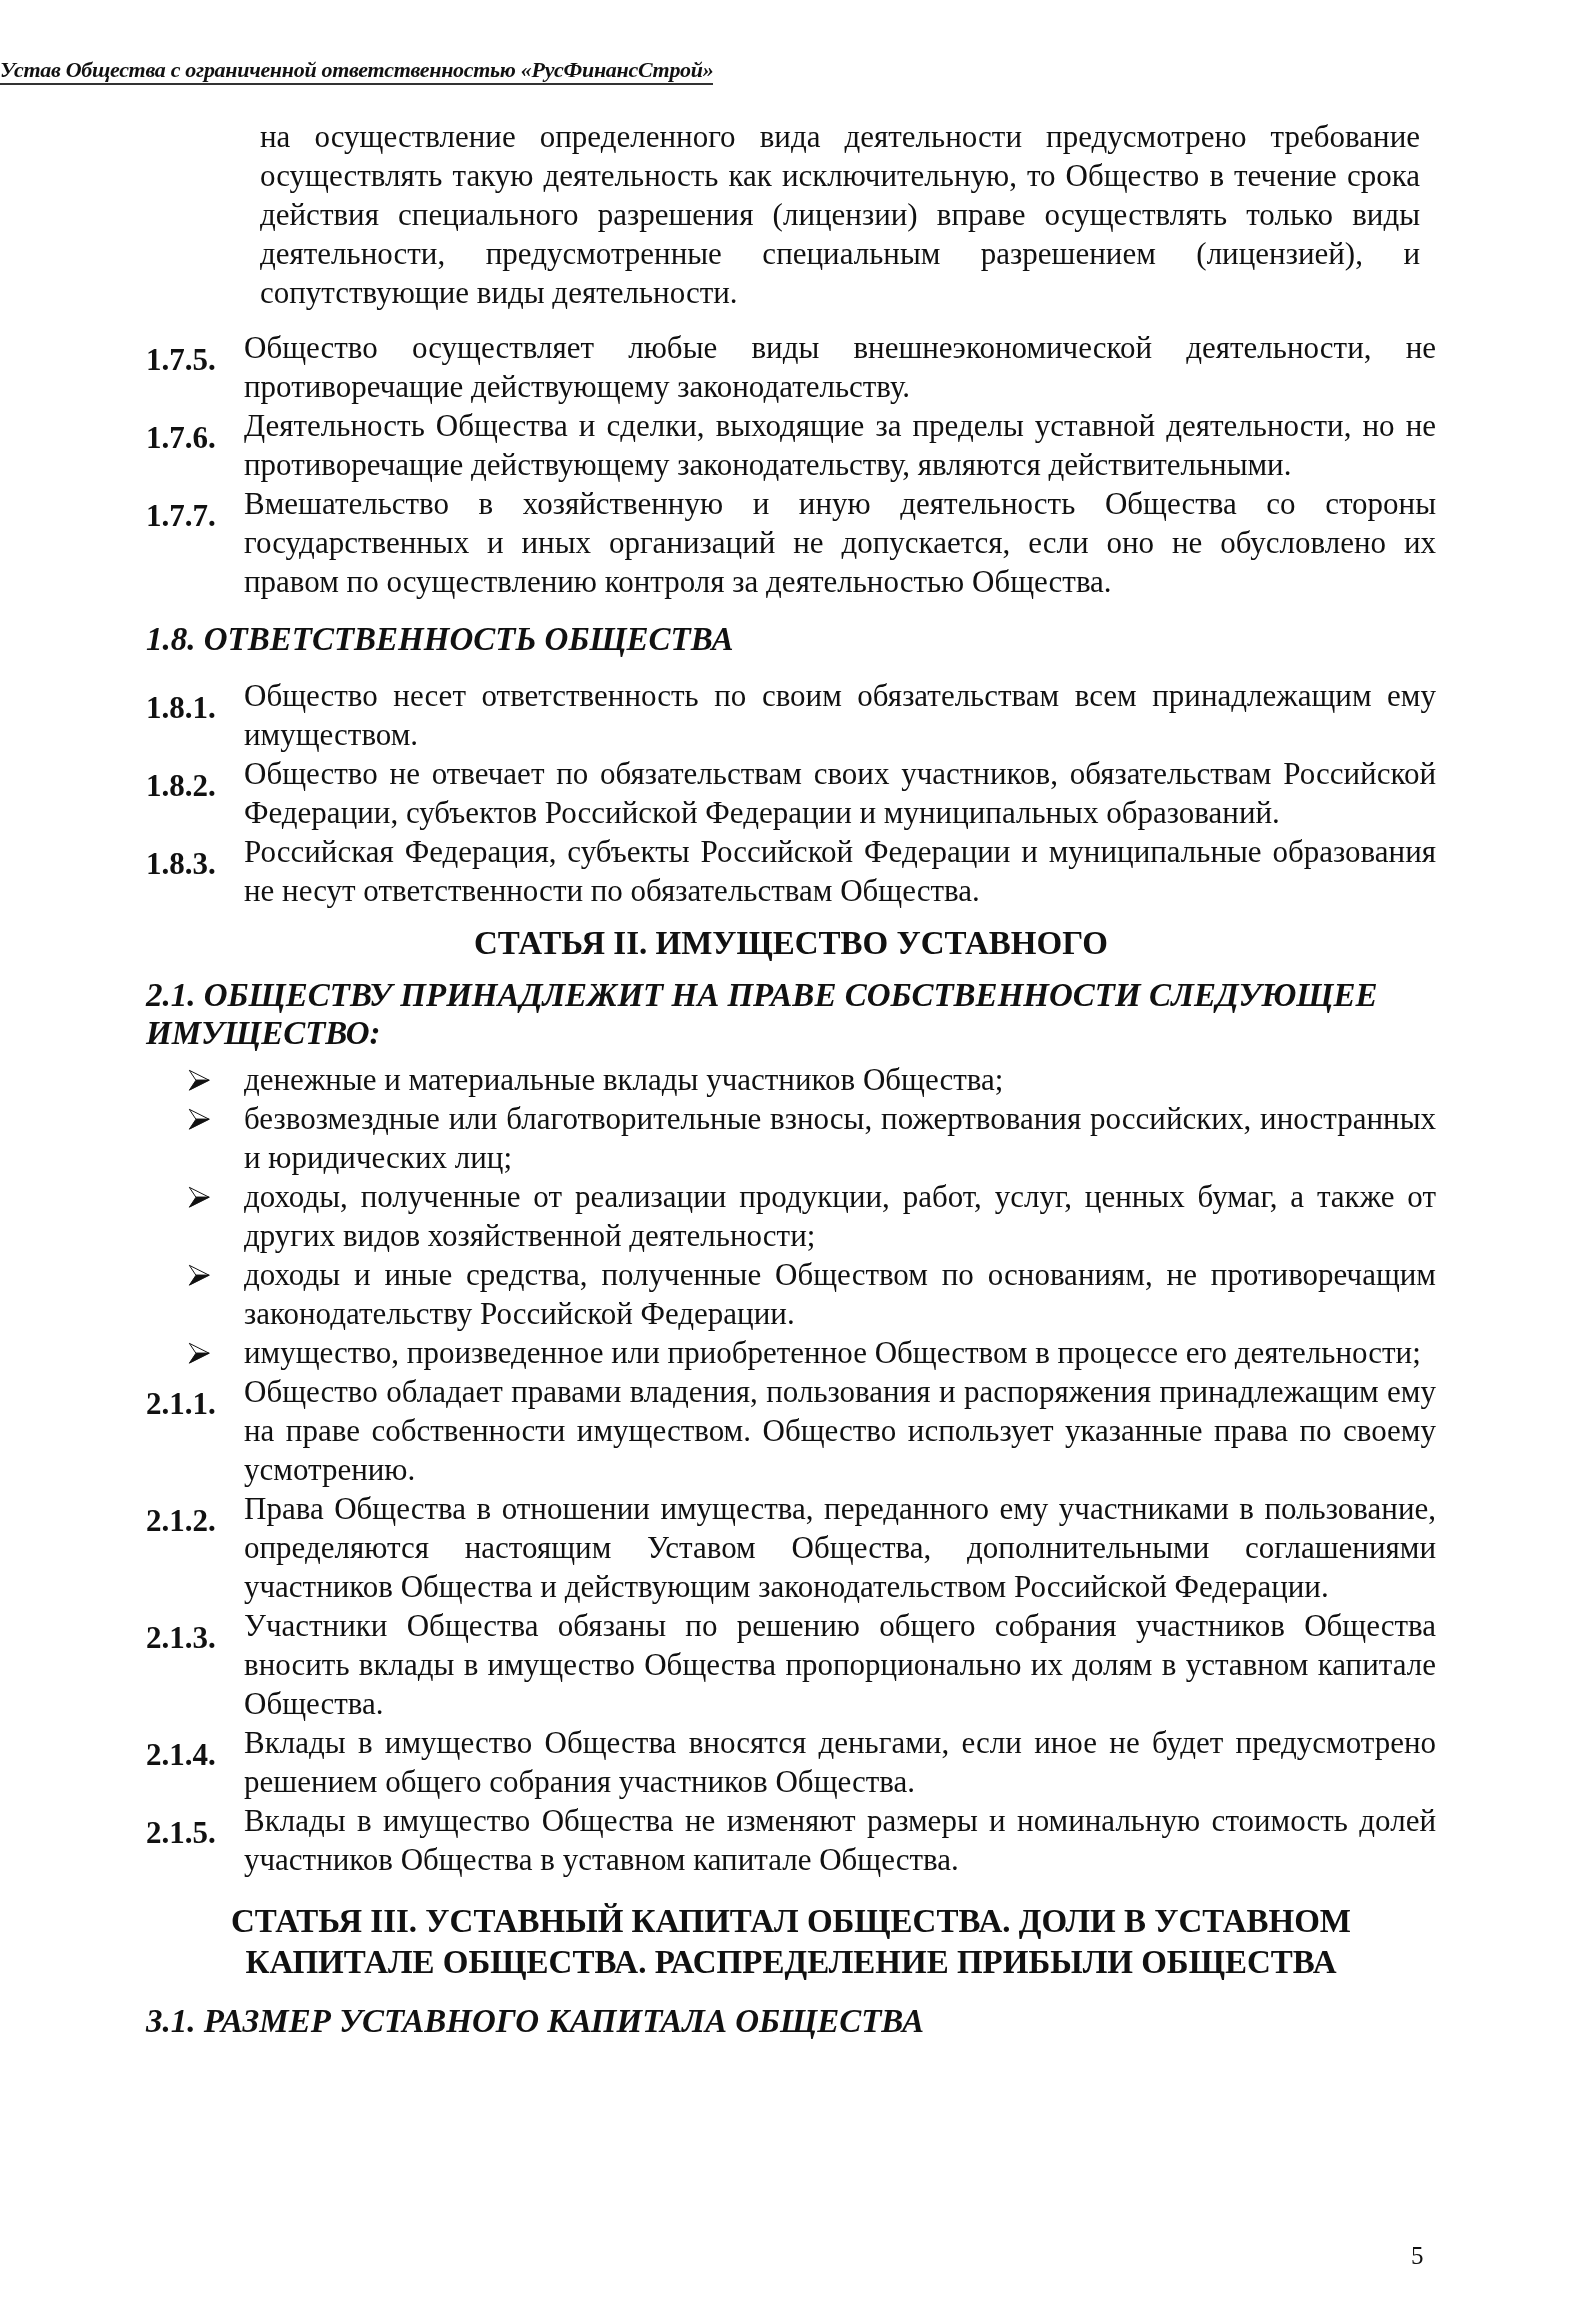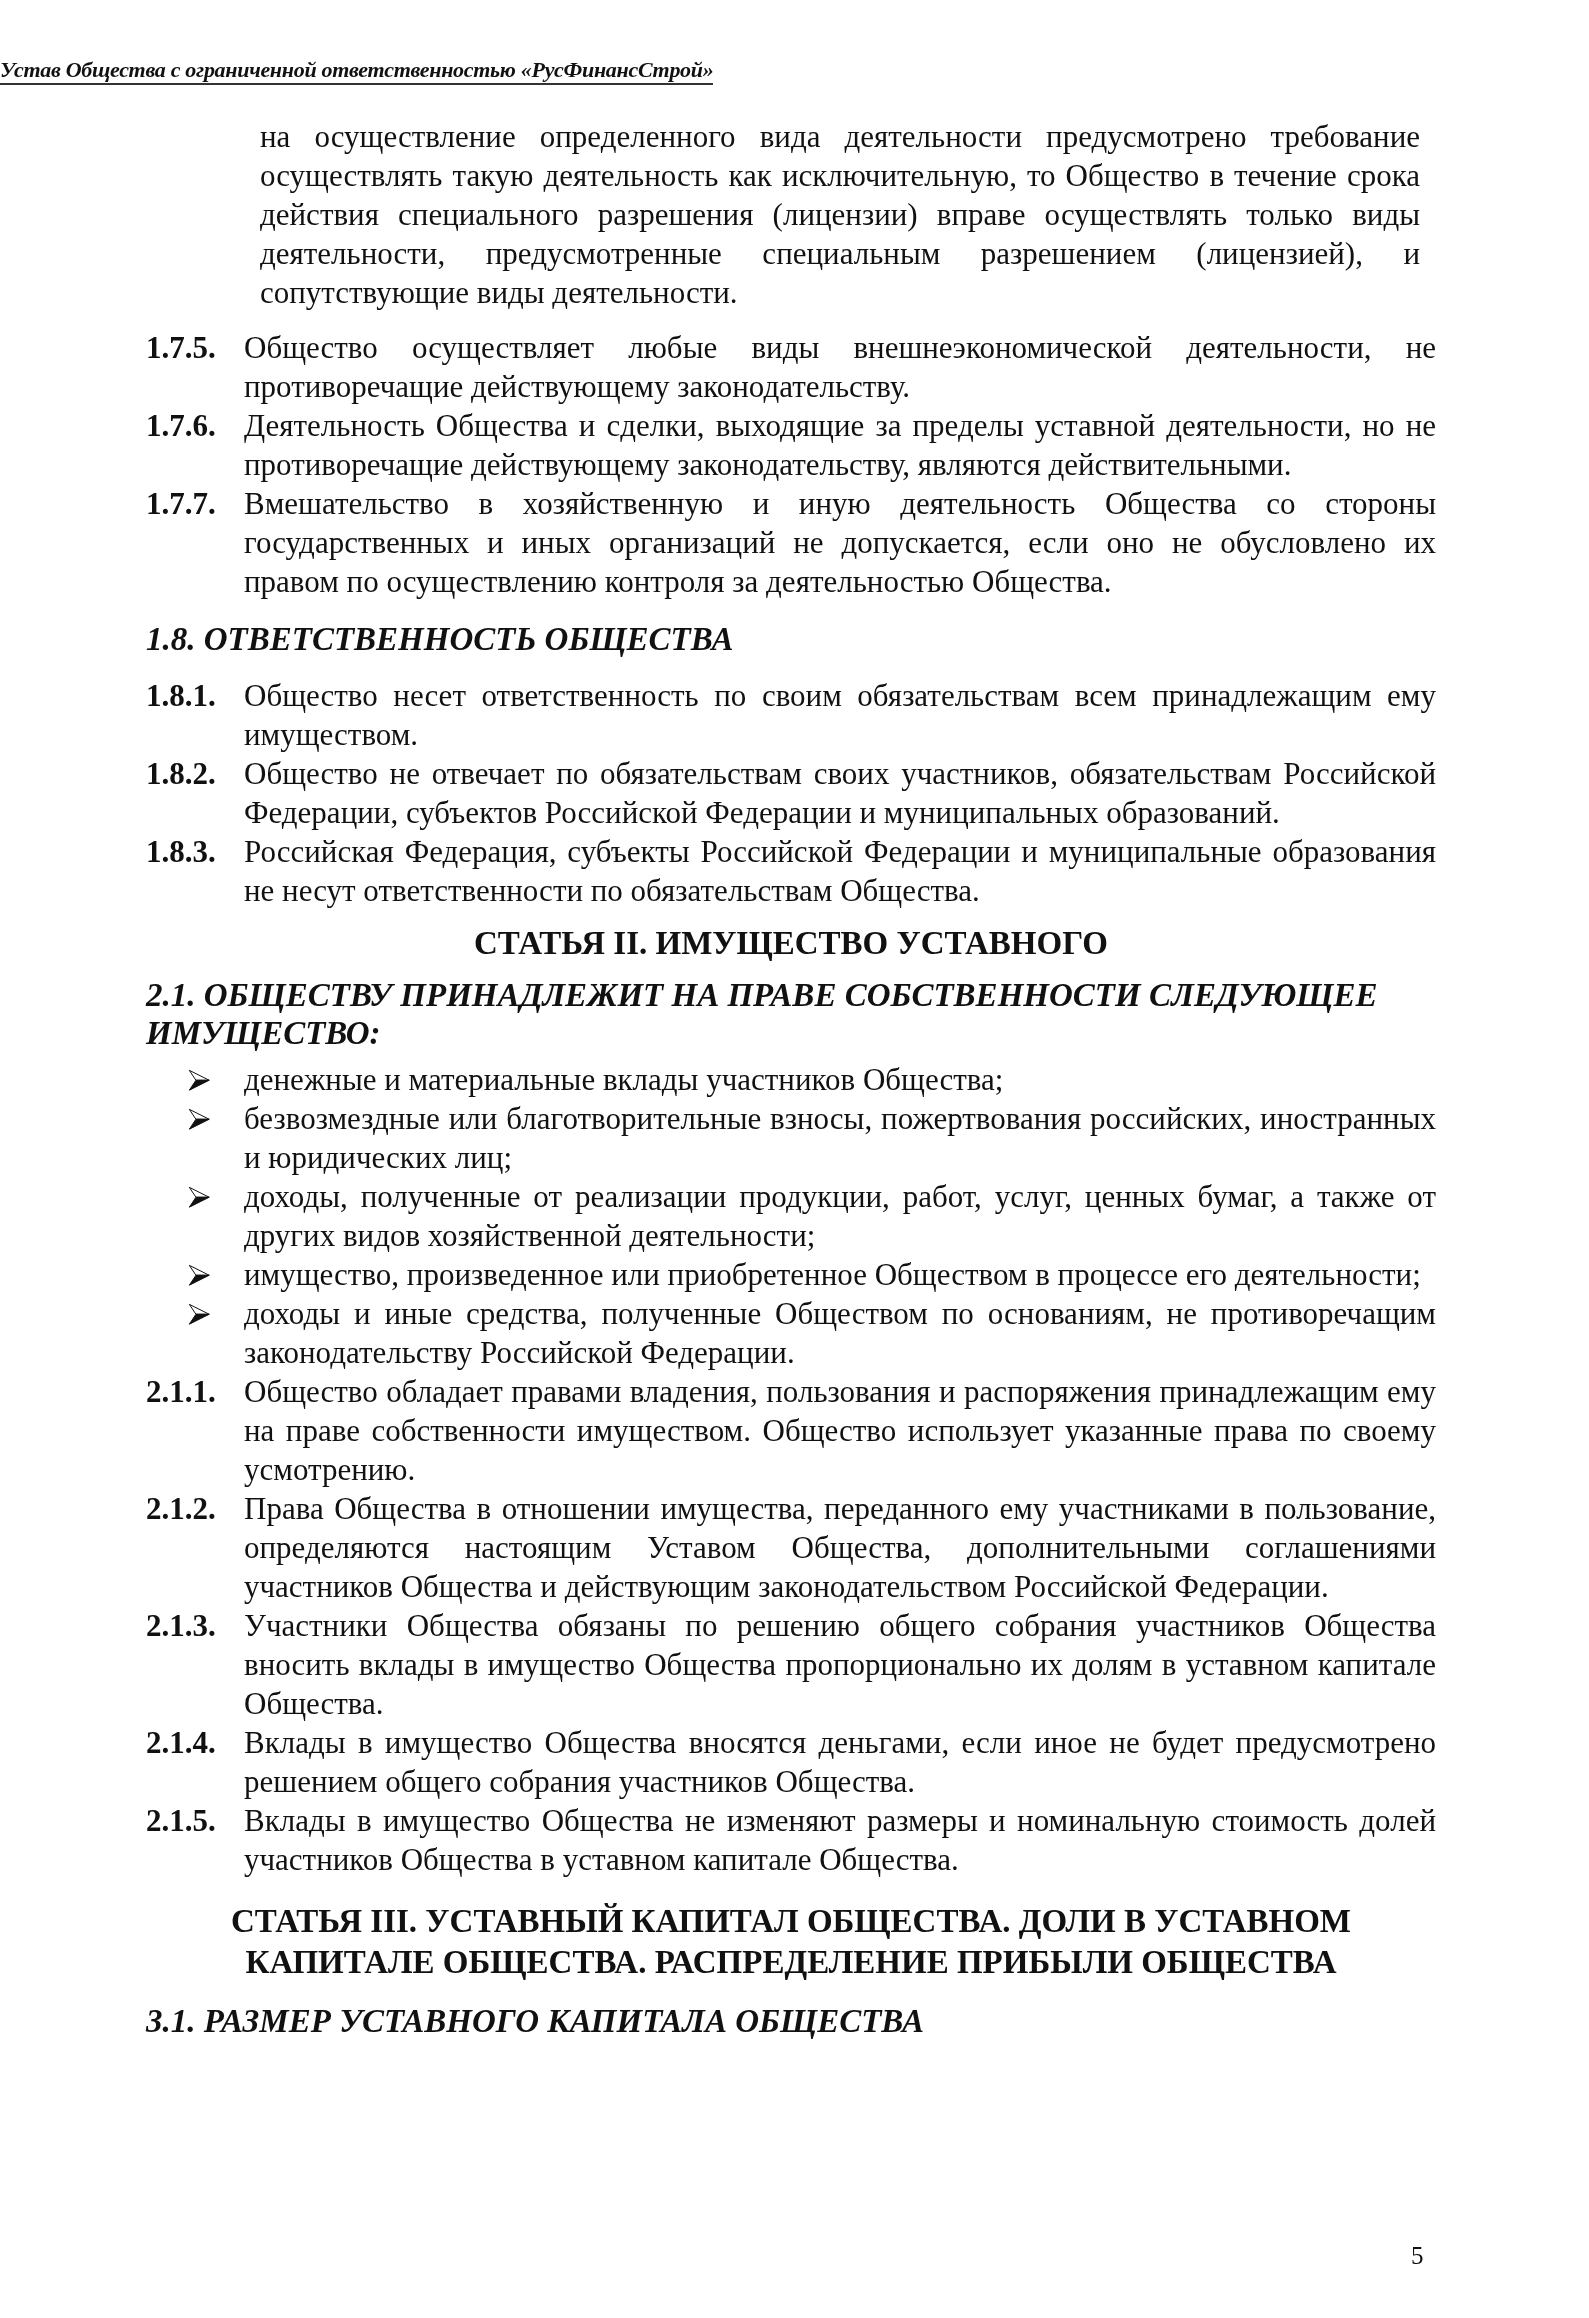"1.7.5." .clause .num { top: 0 -> 12px }
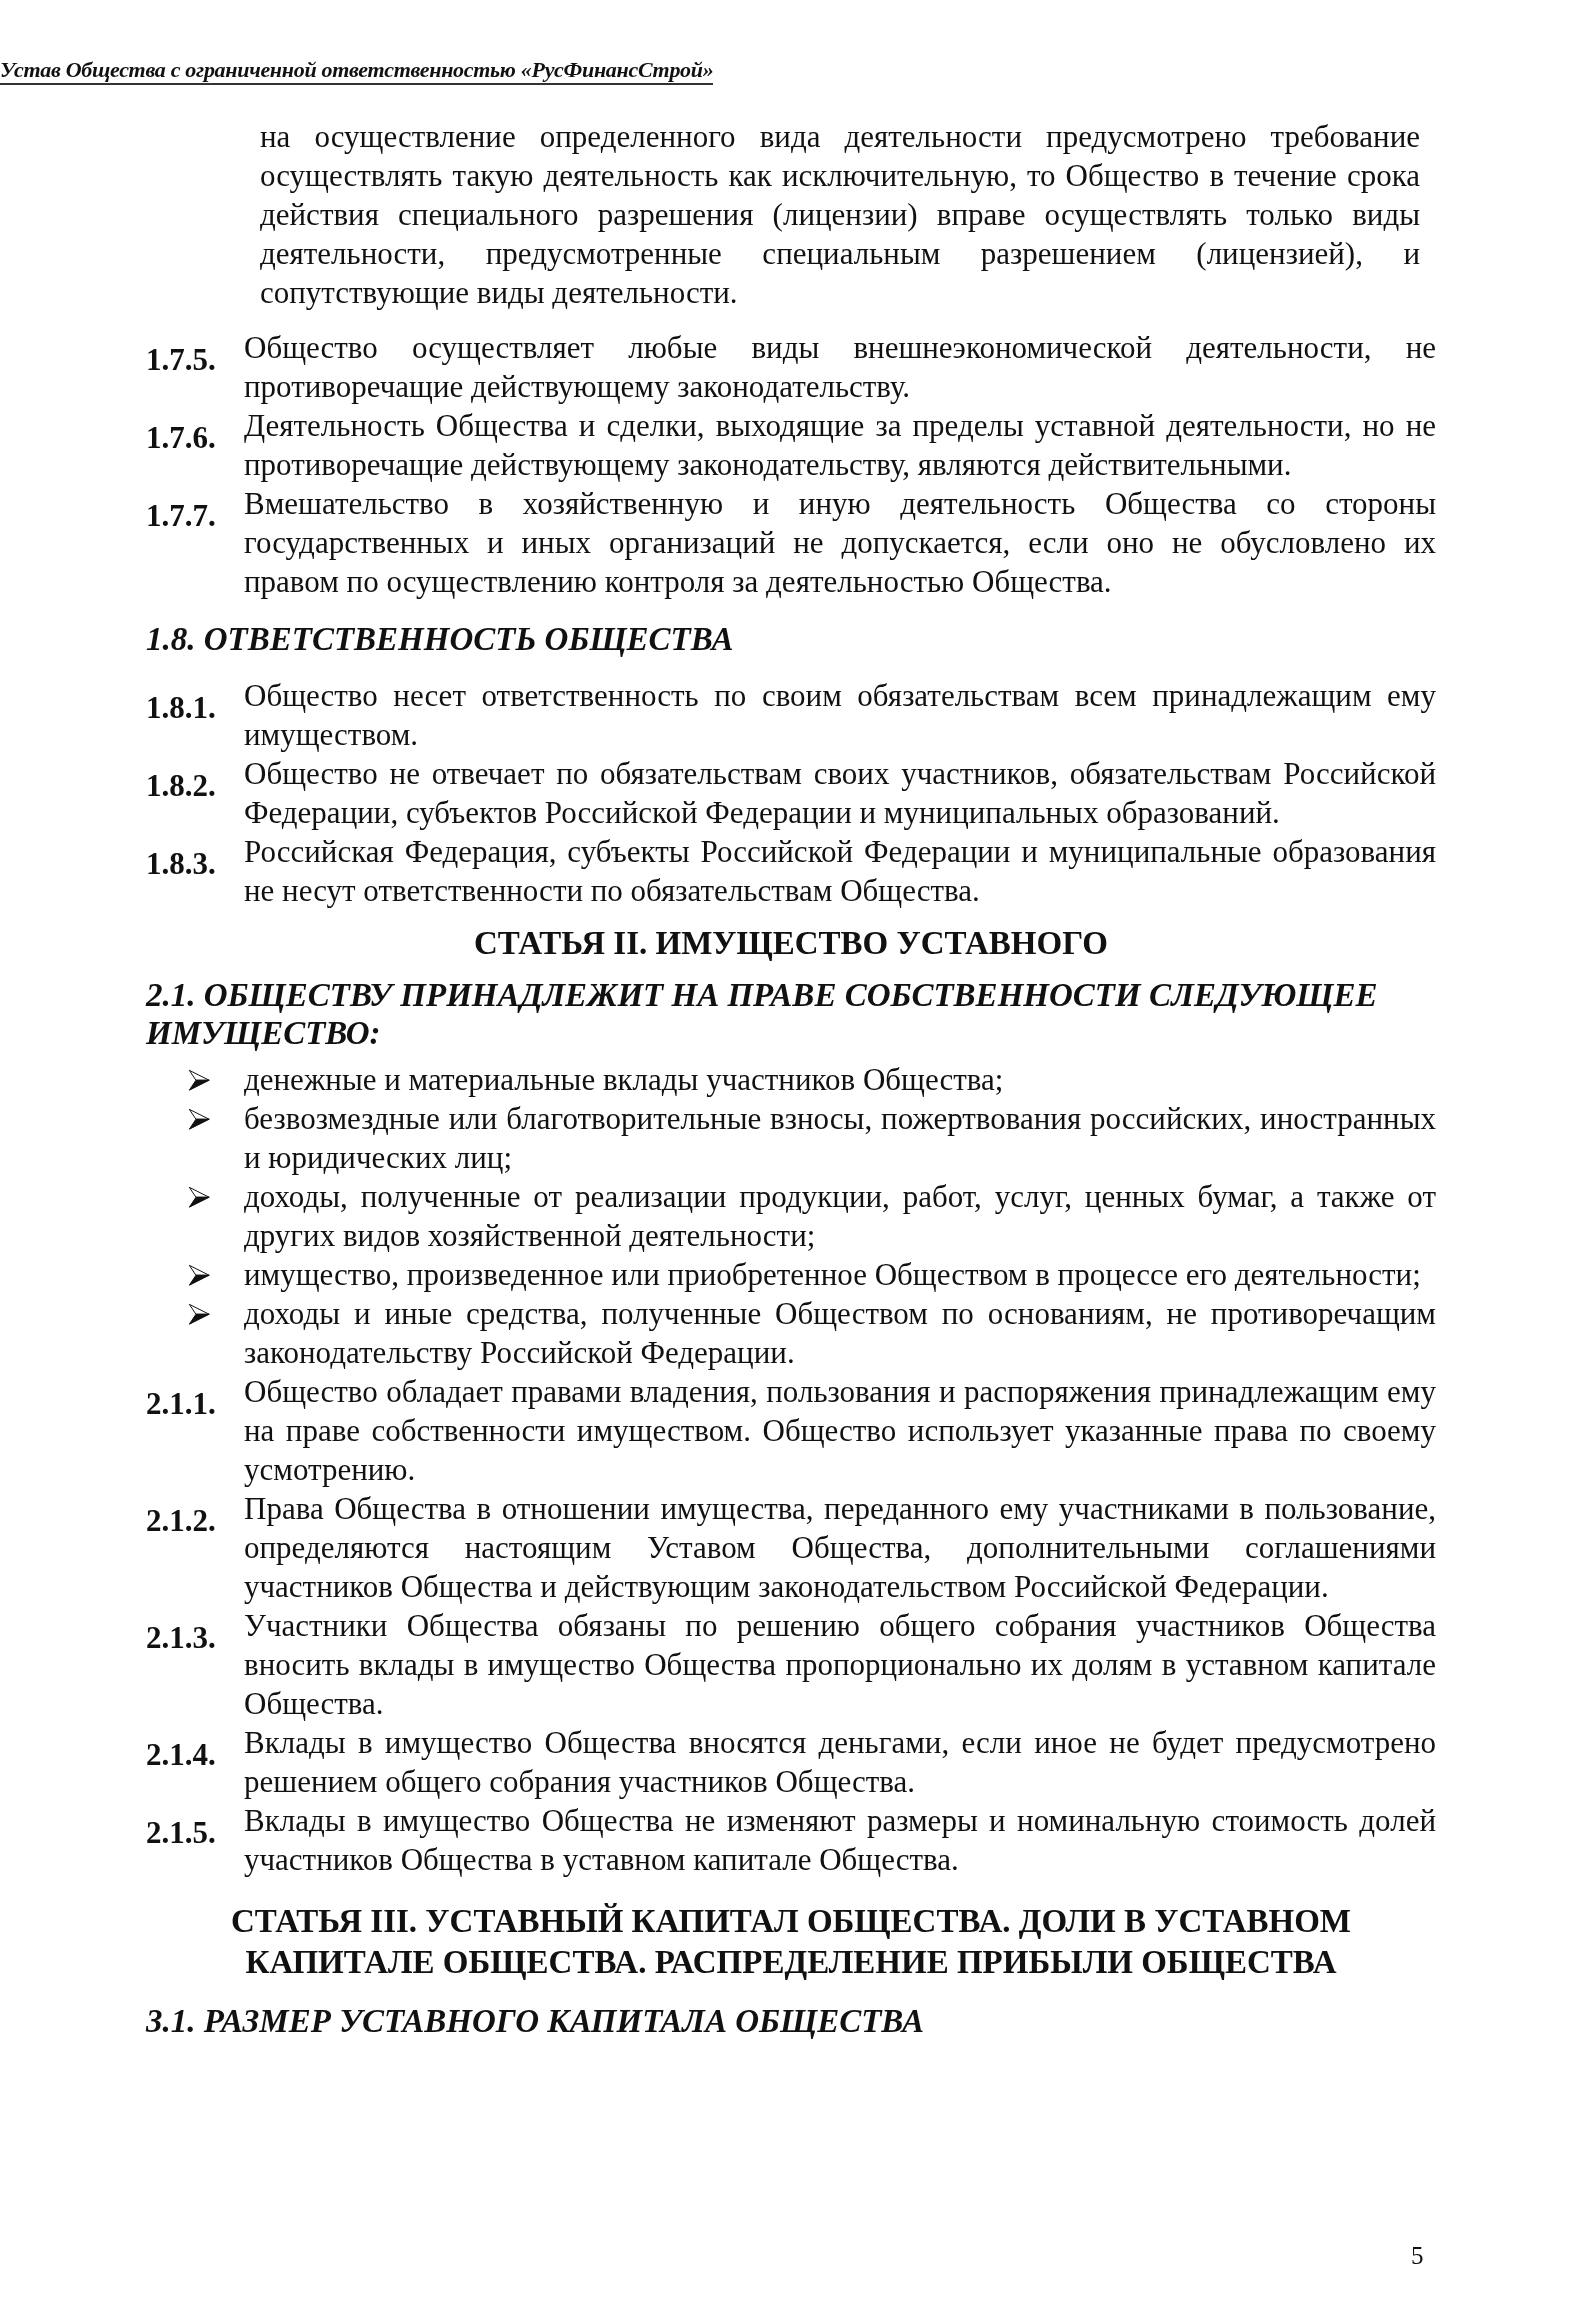"имущество, произведенное или" li { order: before "доходы и иные средства, полученные" -> after "доходы и иные средства, полученные" }
